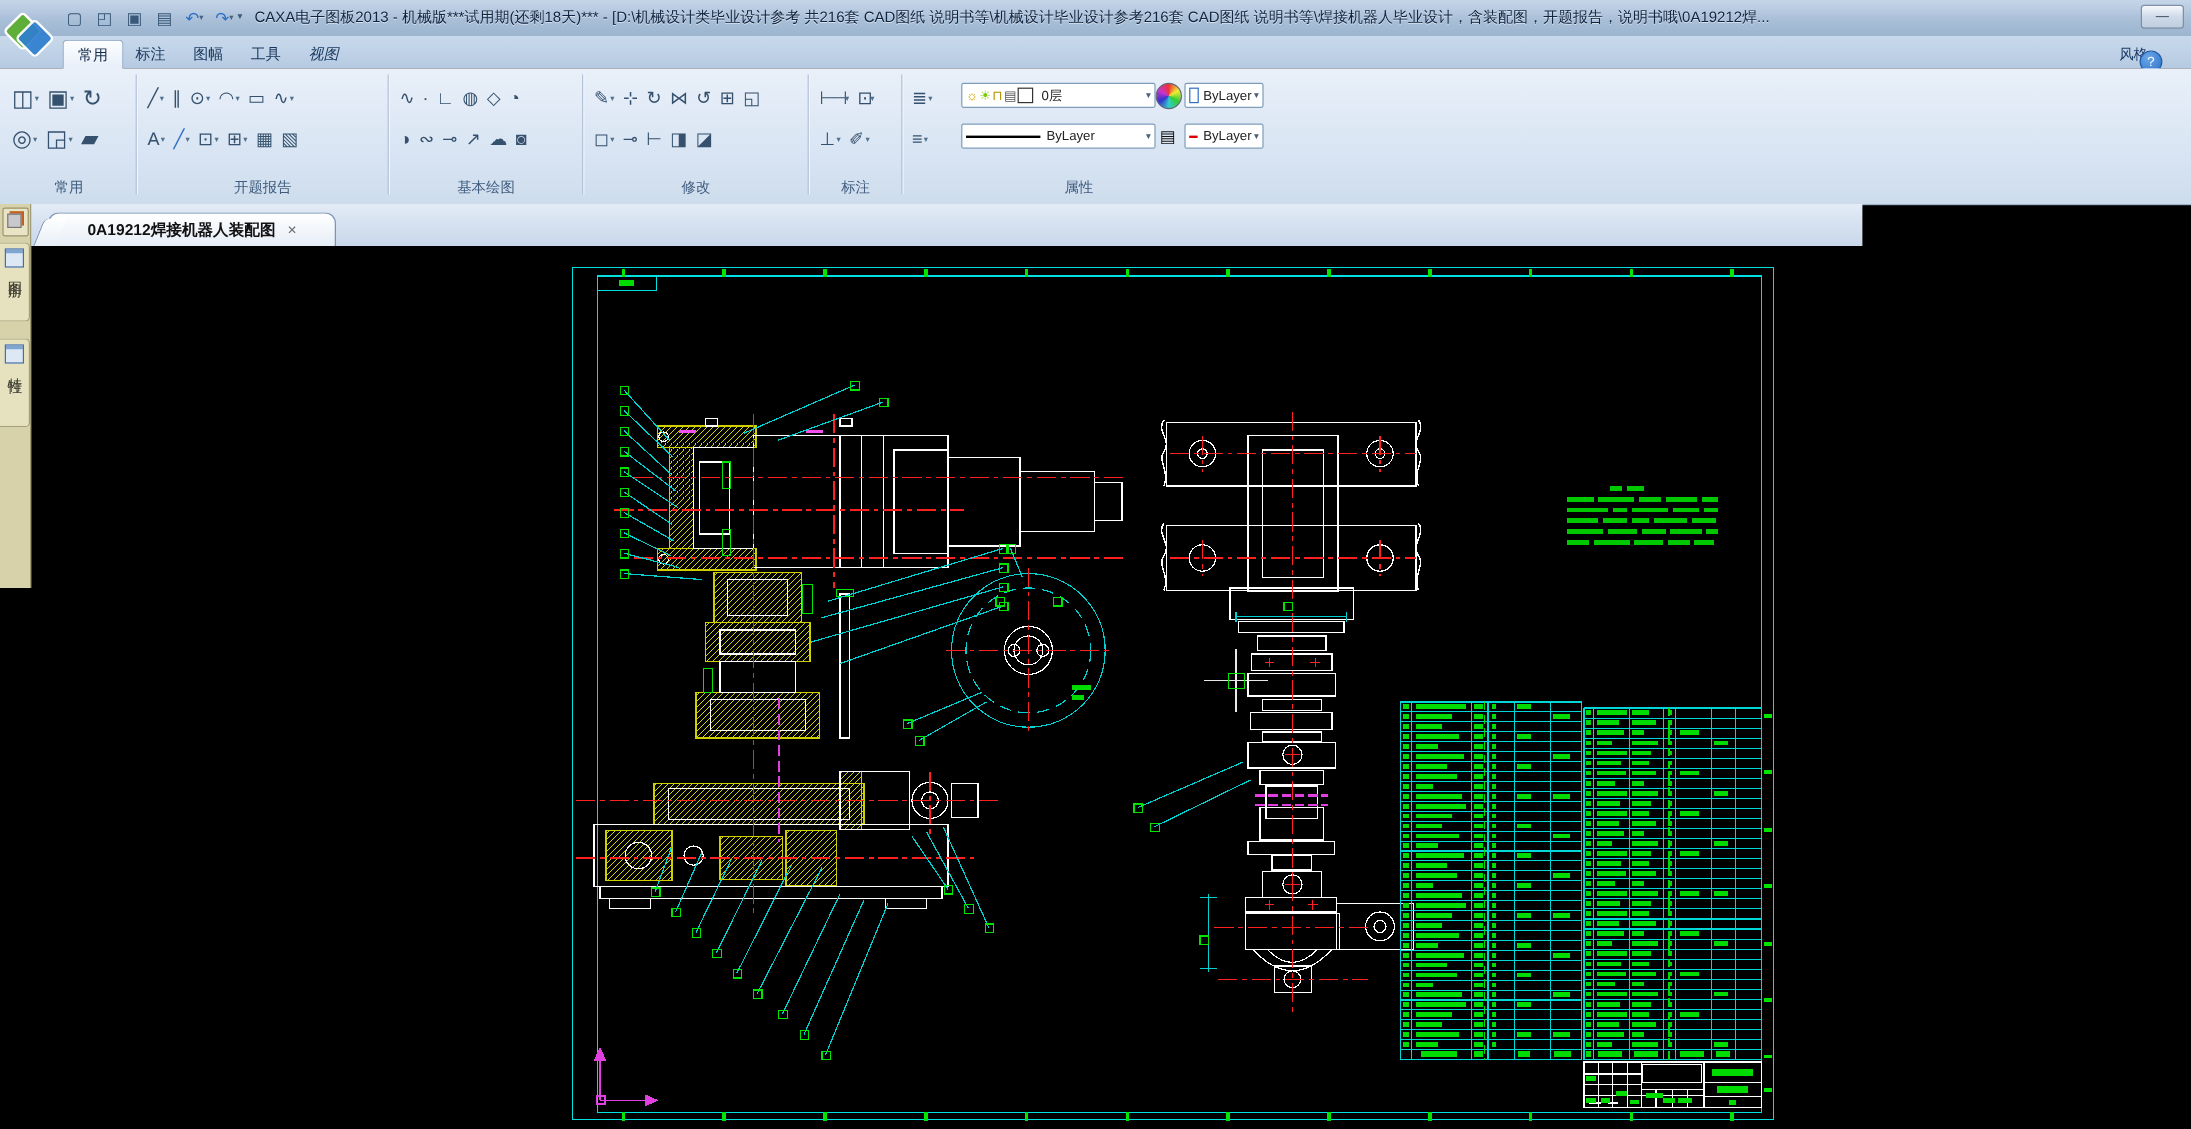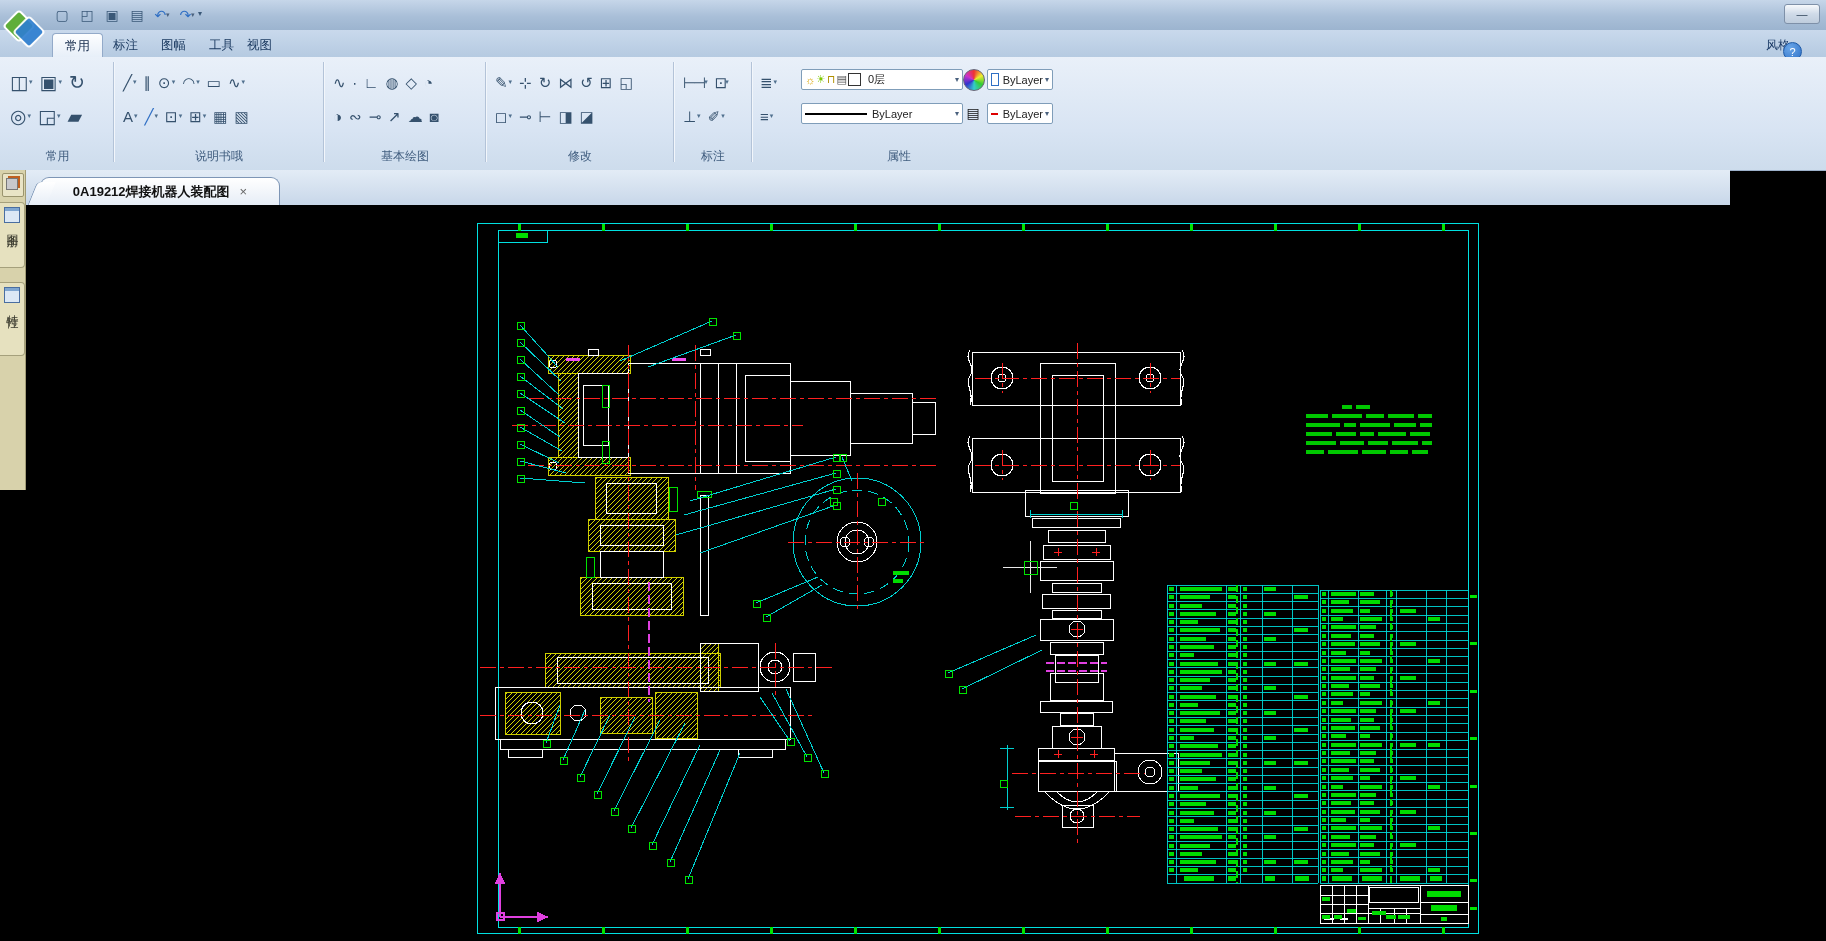"CAXA电子图板2013 - 机械版***试用期(还剩18天)*** -" div.wtitle { html: none -> <div>CAXA电子图板2013 - 机械版***试用期(还剩18天)*** - [D:\机械设计类毕业设计参考 共216套 CAD图纸 说明书等\机械设计毕业设计参考216套 CAD图纸 说明书等\焊接机器人毕业设计，含装配图，开题报告，说明书哦\0A19212焊...</div> }
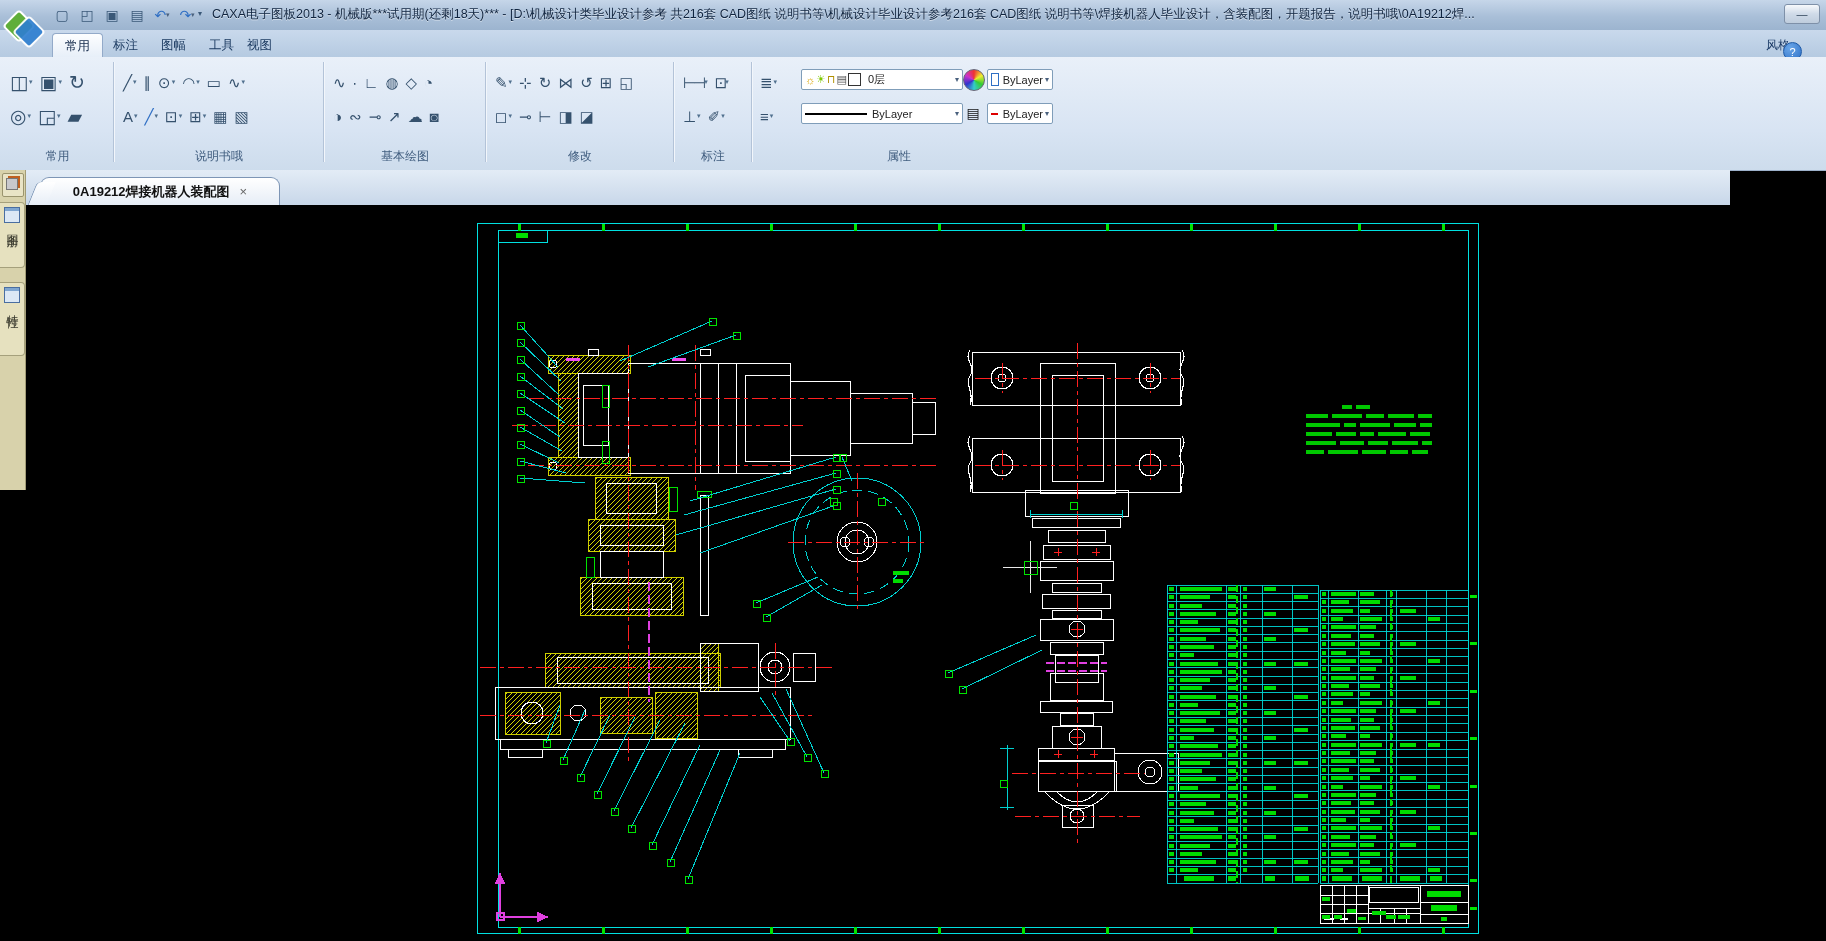"视图" div.rtab { font-style: none -> italic; left: 235px -> 245px }
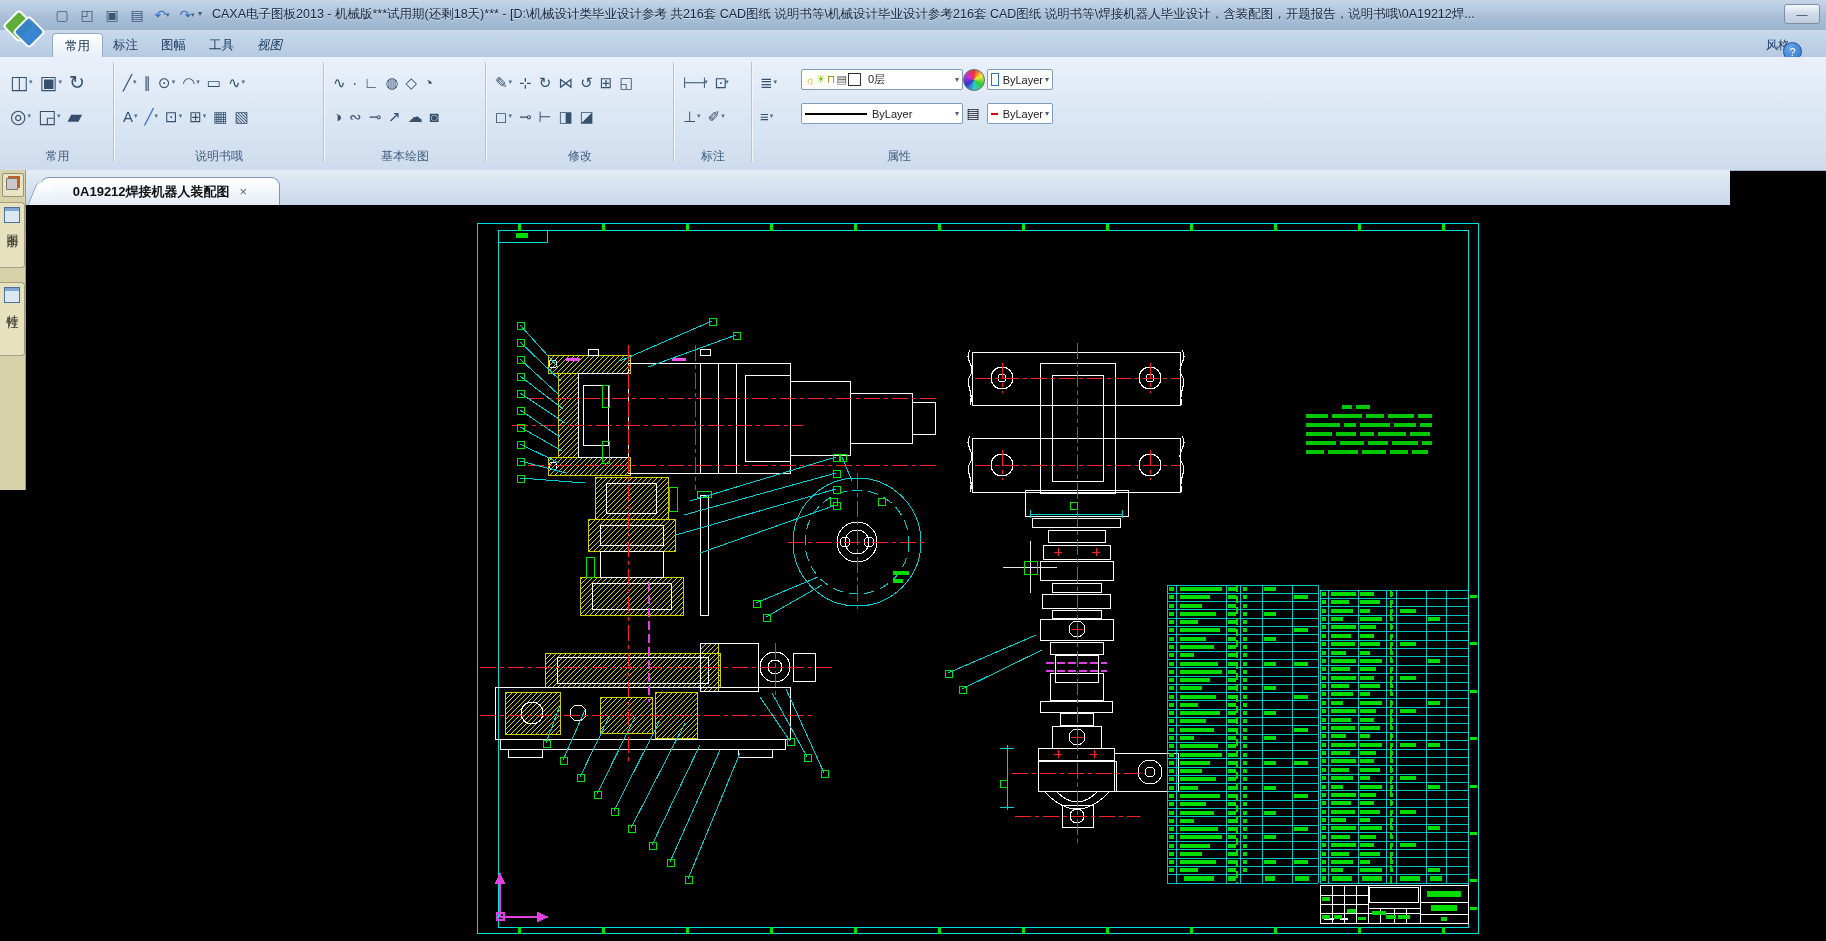"说明书哦" div.glabel { text: 说明书哦 -> 开题报告 }
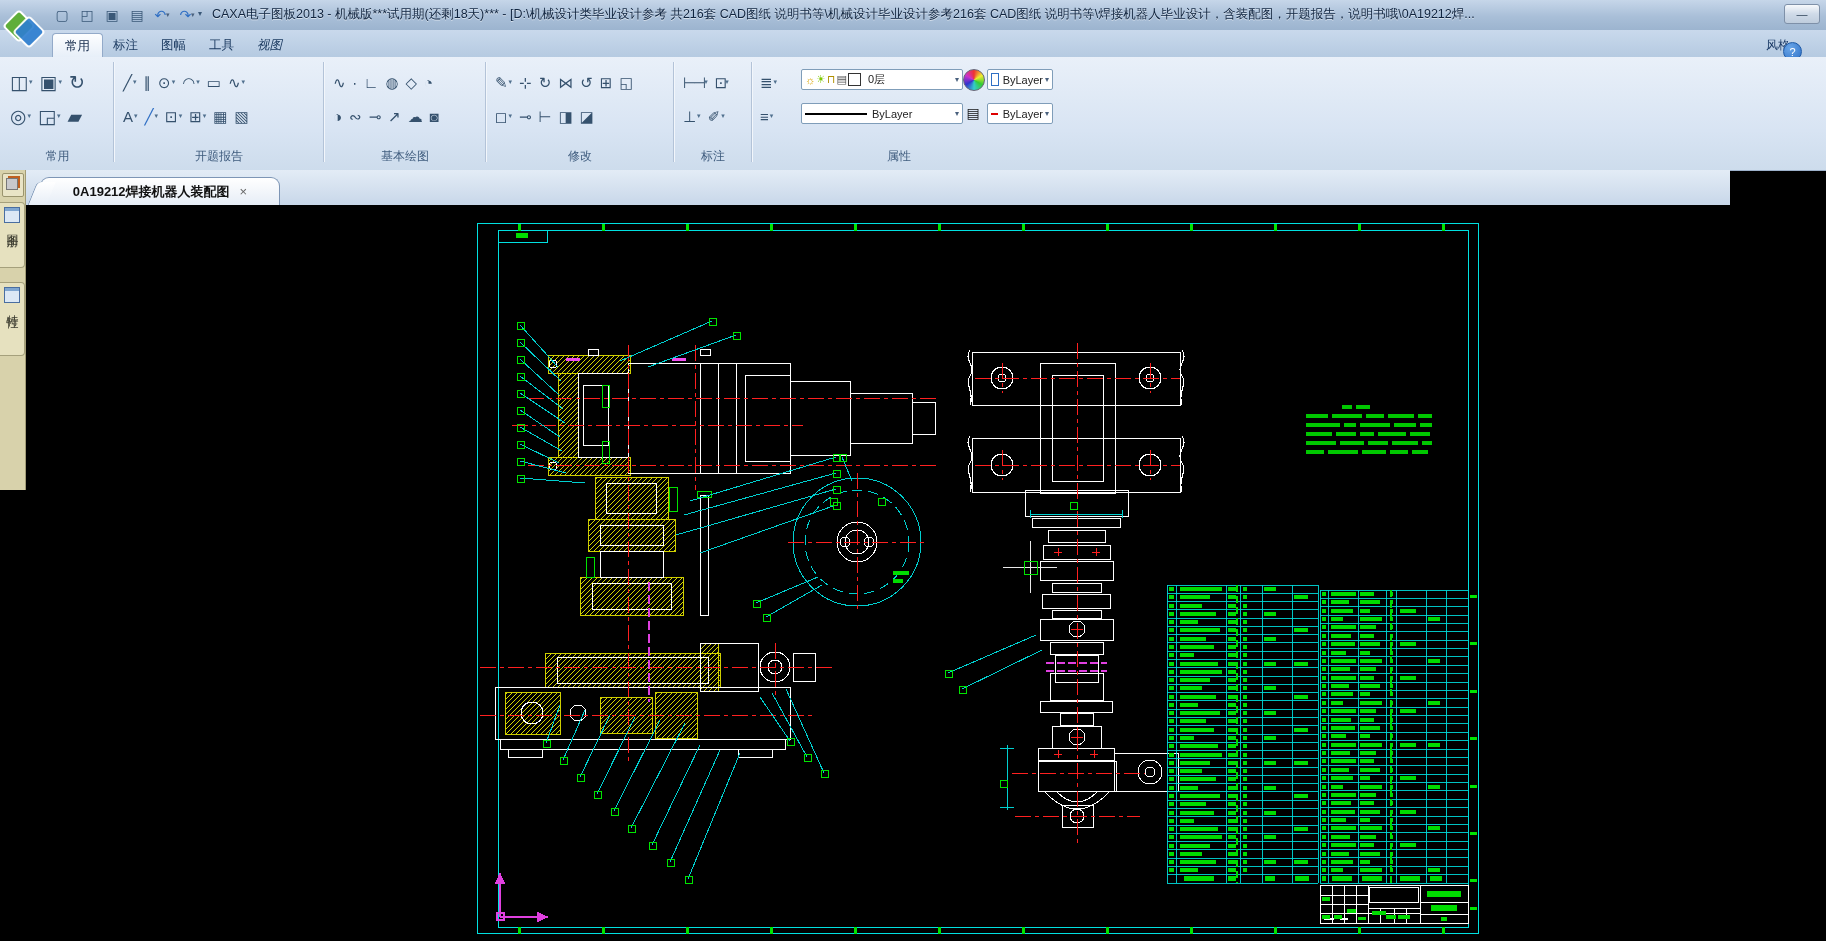"0A19212焊接机器人装配图" .docbar { width: 1730px -> 1552px }
